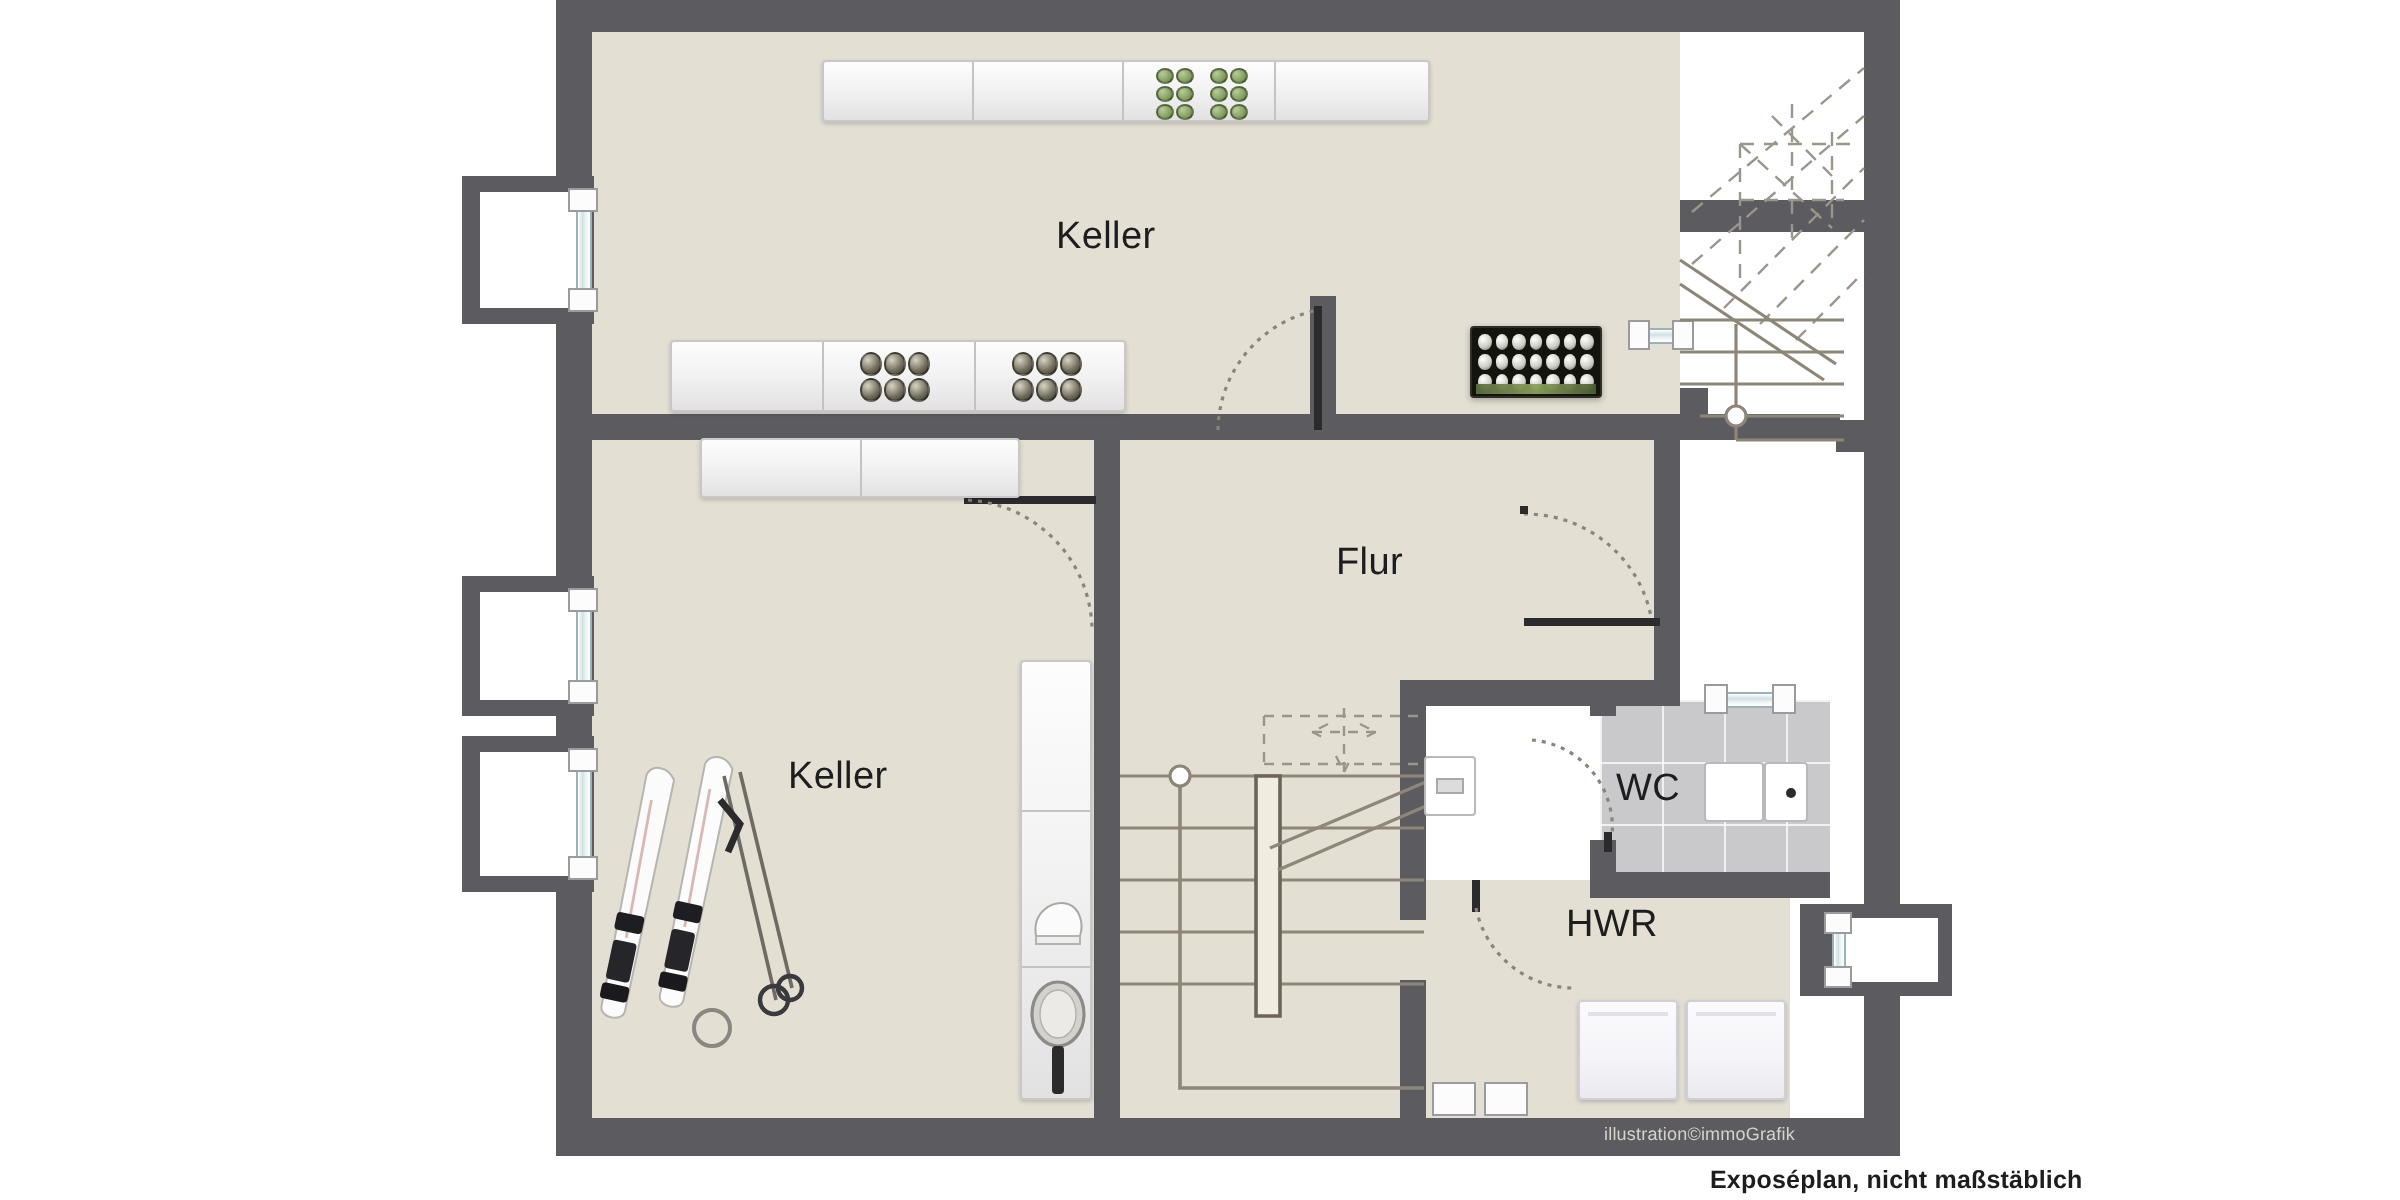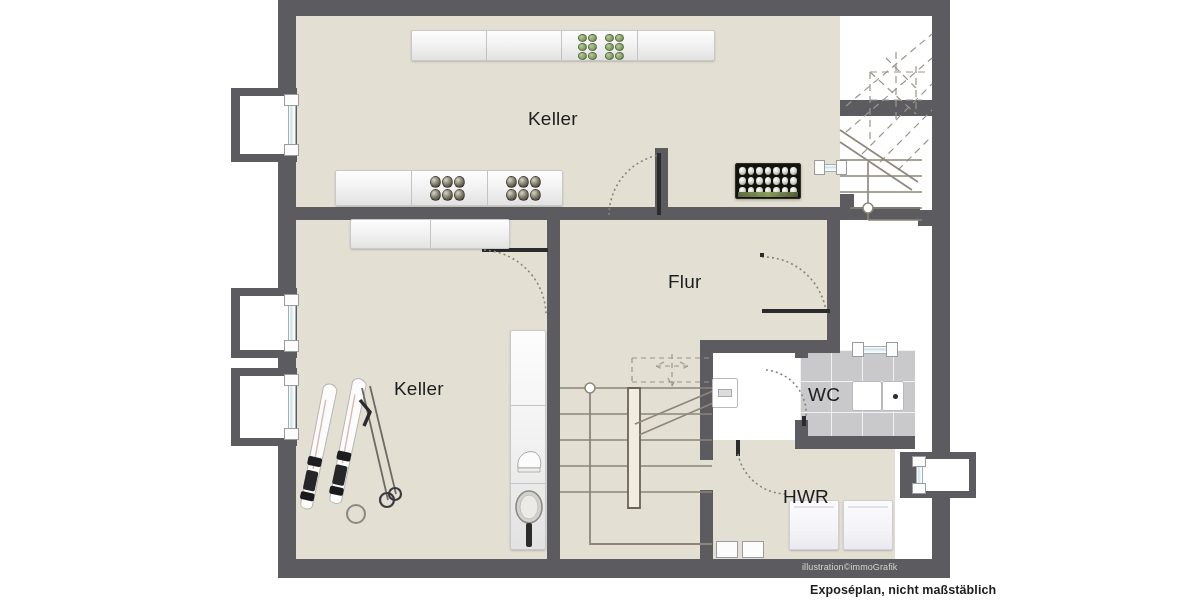"HWR" div.room-label { top: 486px -> 452px }
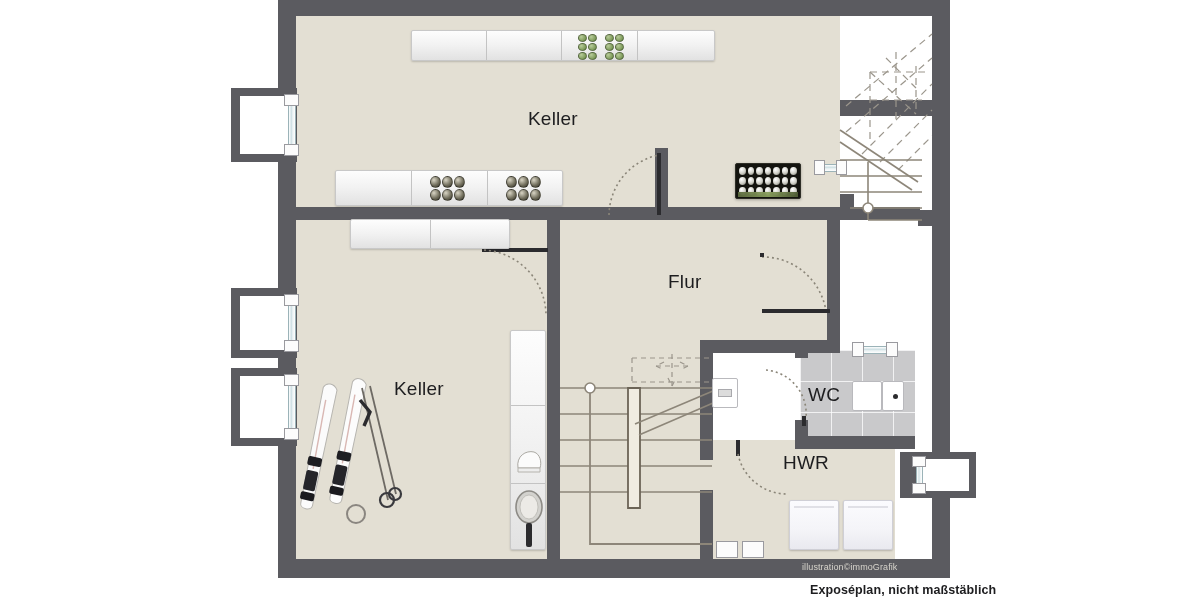"Exposéplan, nicht maßstäblich" div.caption { left: 810px -> 855px }
